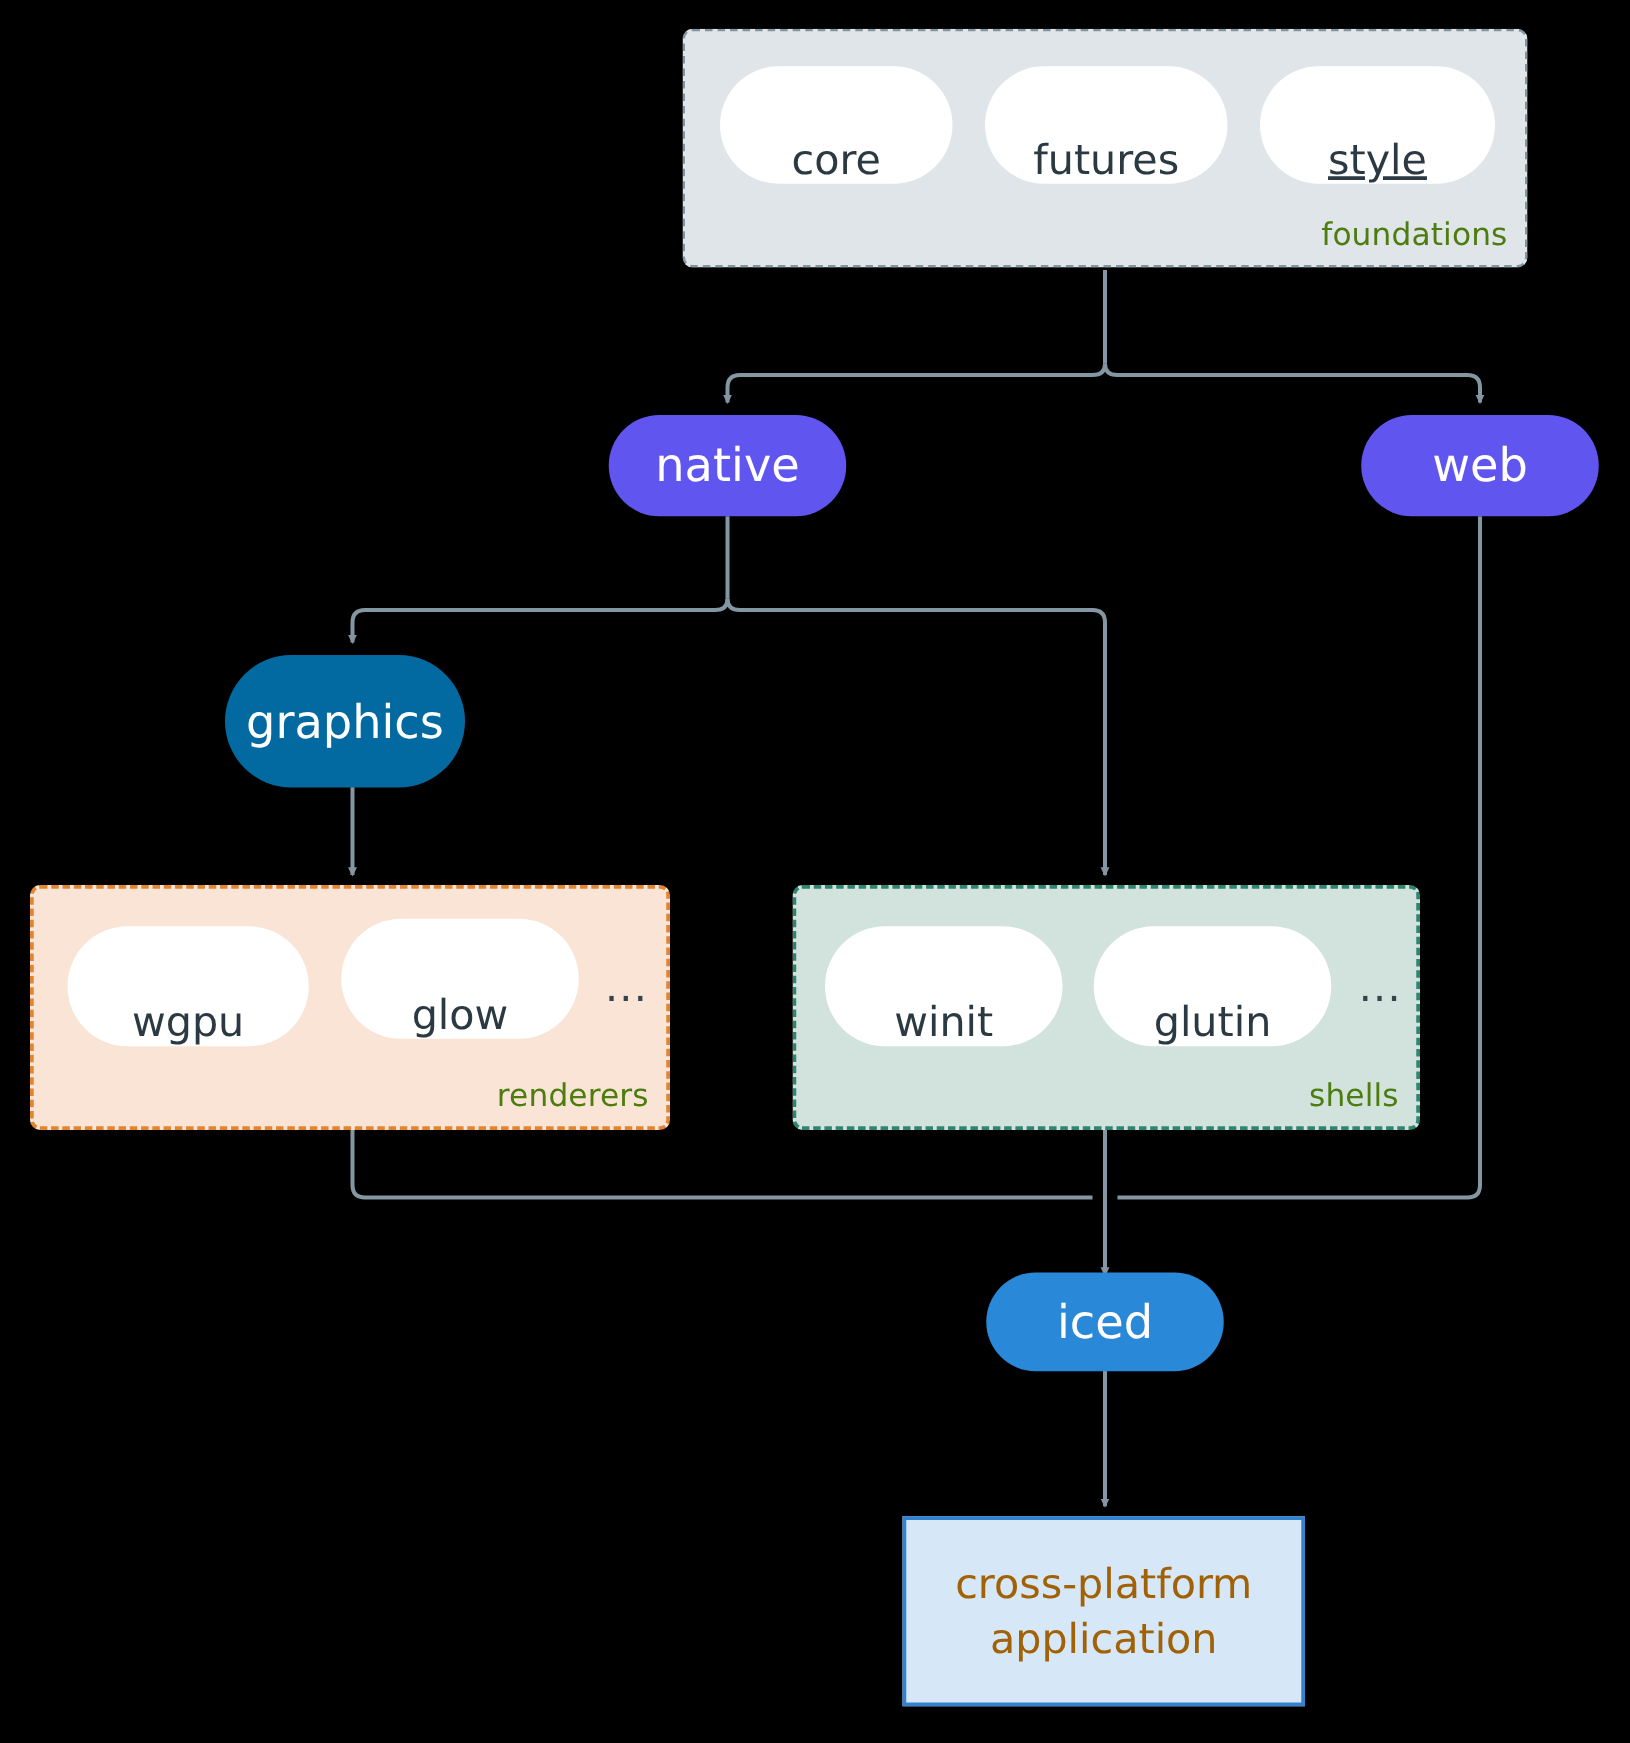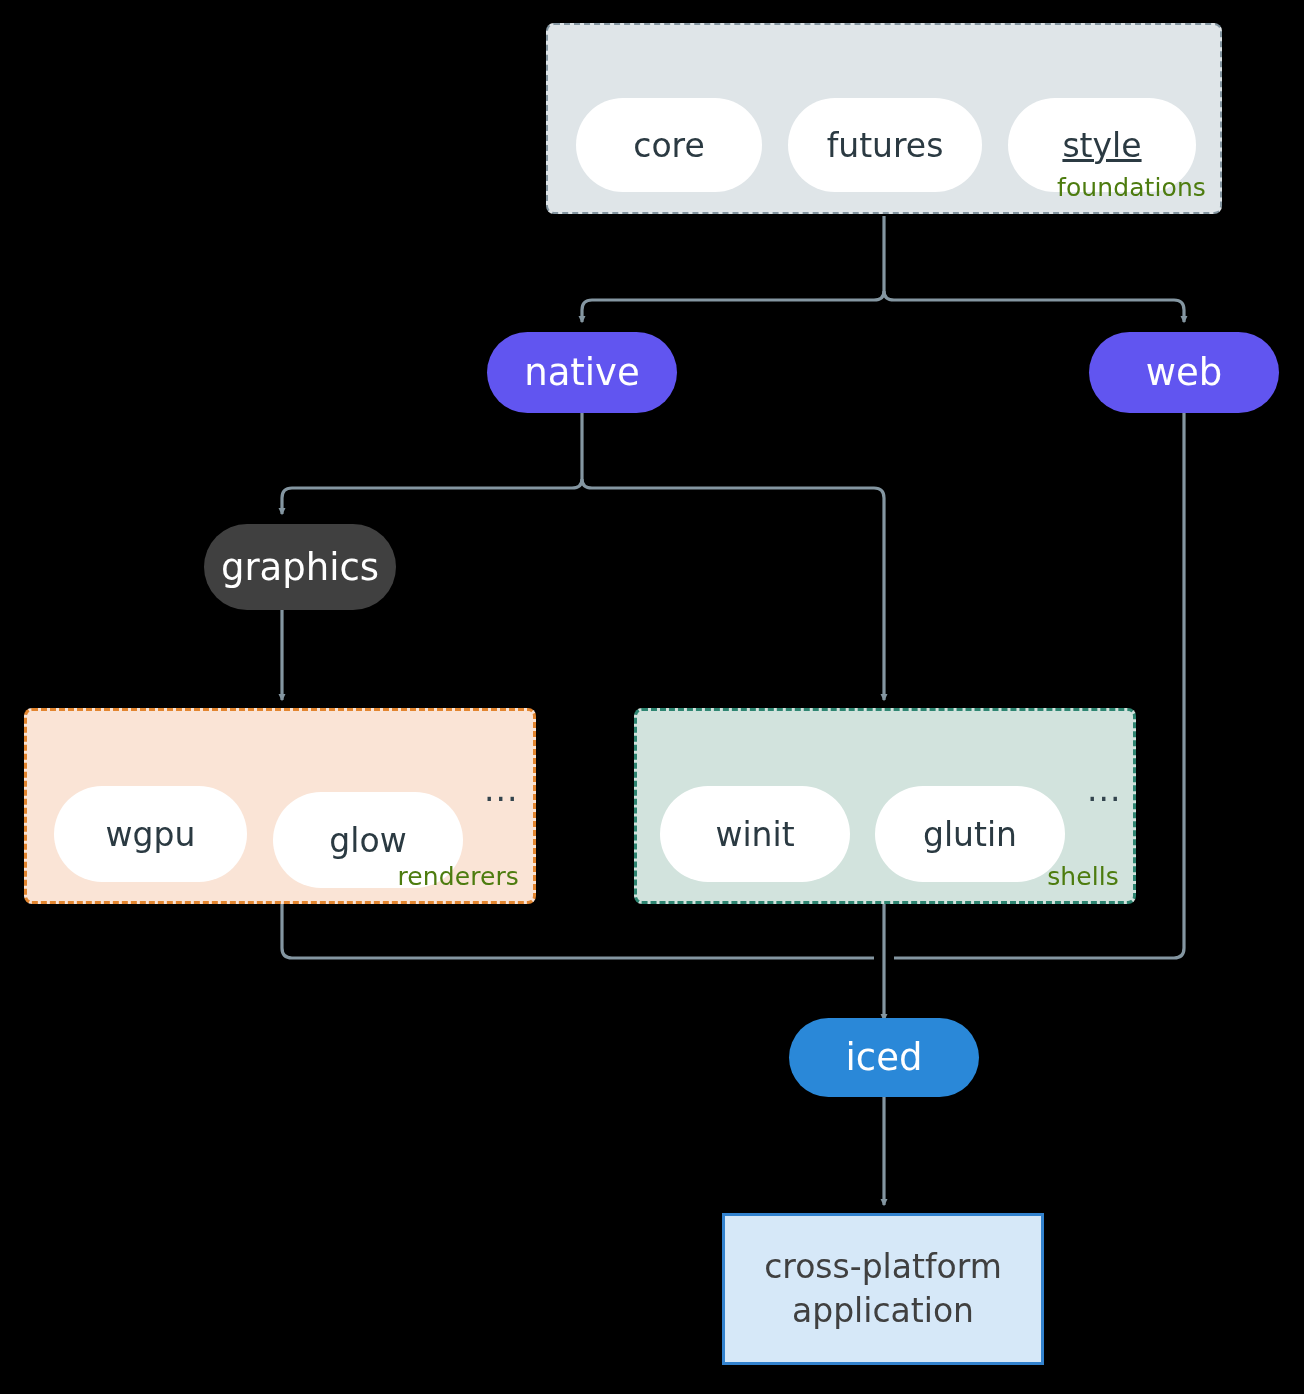"core" .pill { align-items: center -> flex-end; margin-top: 45px -> none }
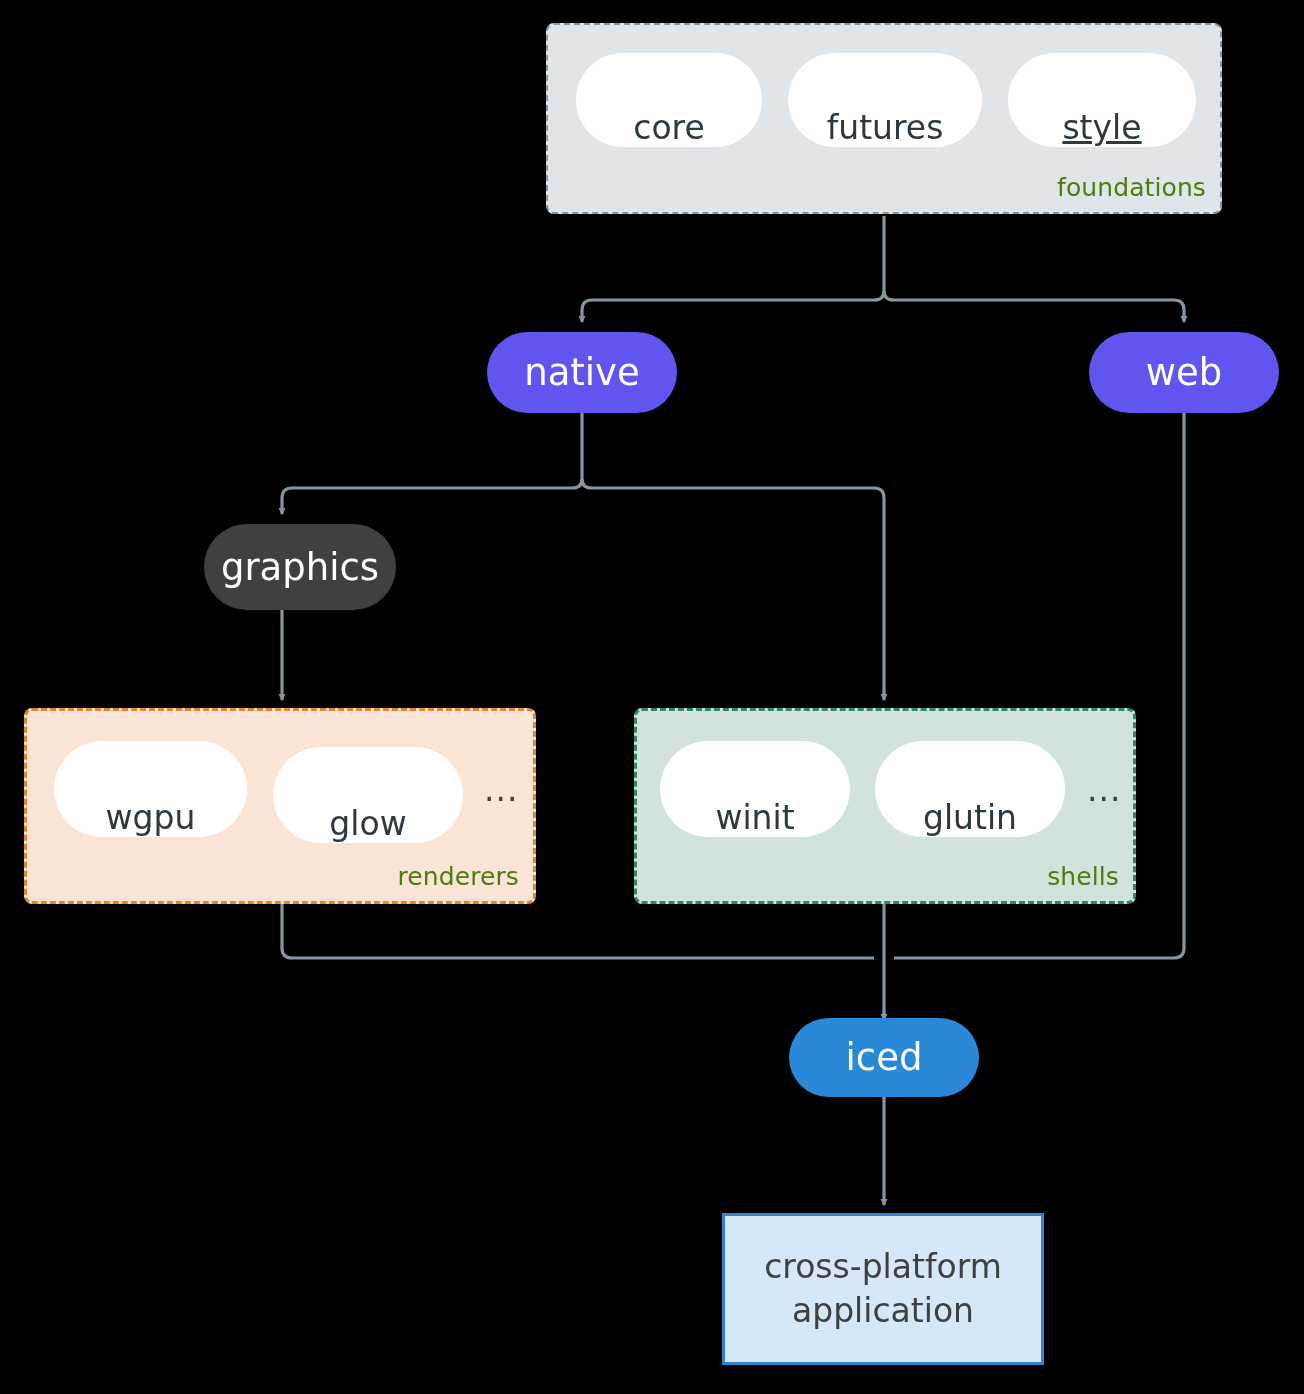"graphics" div.node { background: #404040 -> #0369a1; height: 86px -> 106px; left: 204px -> 180px }
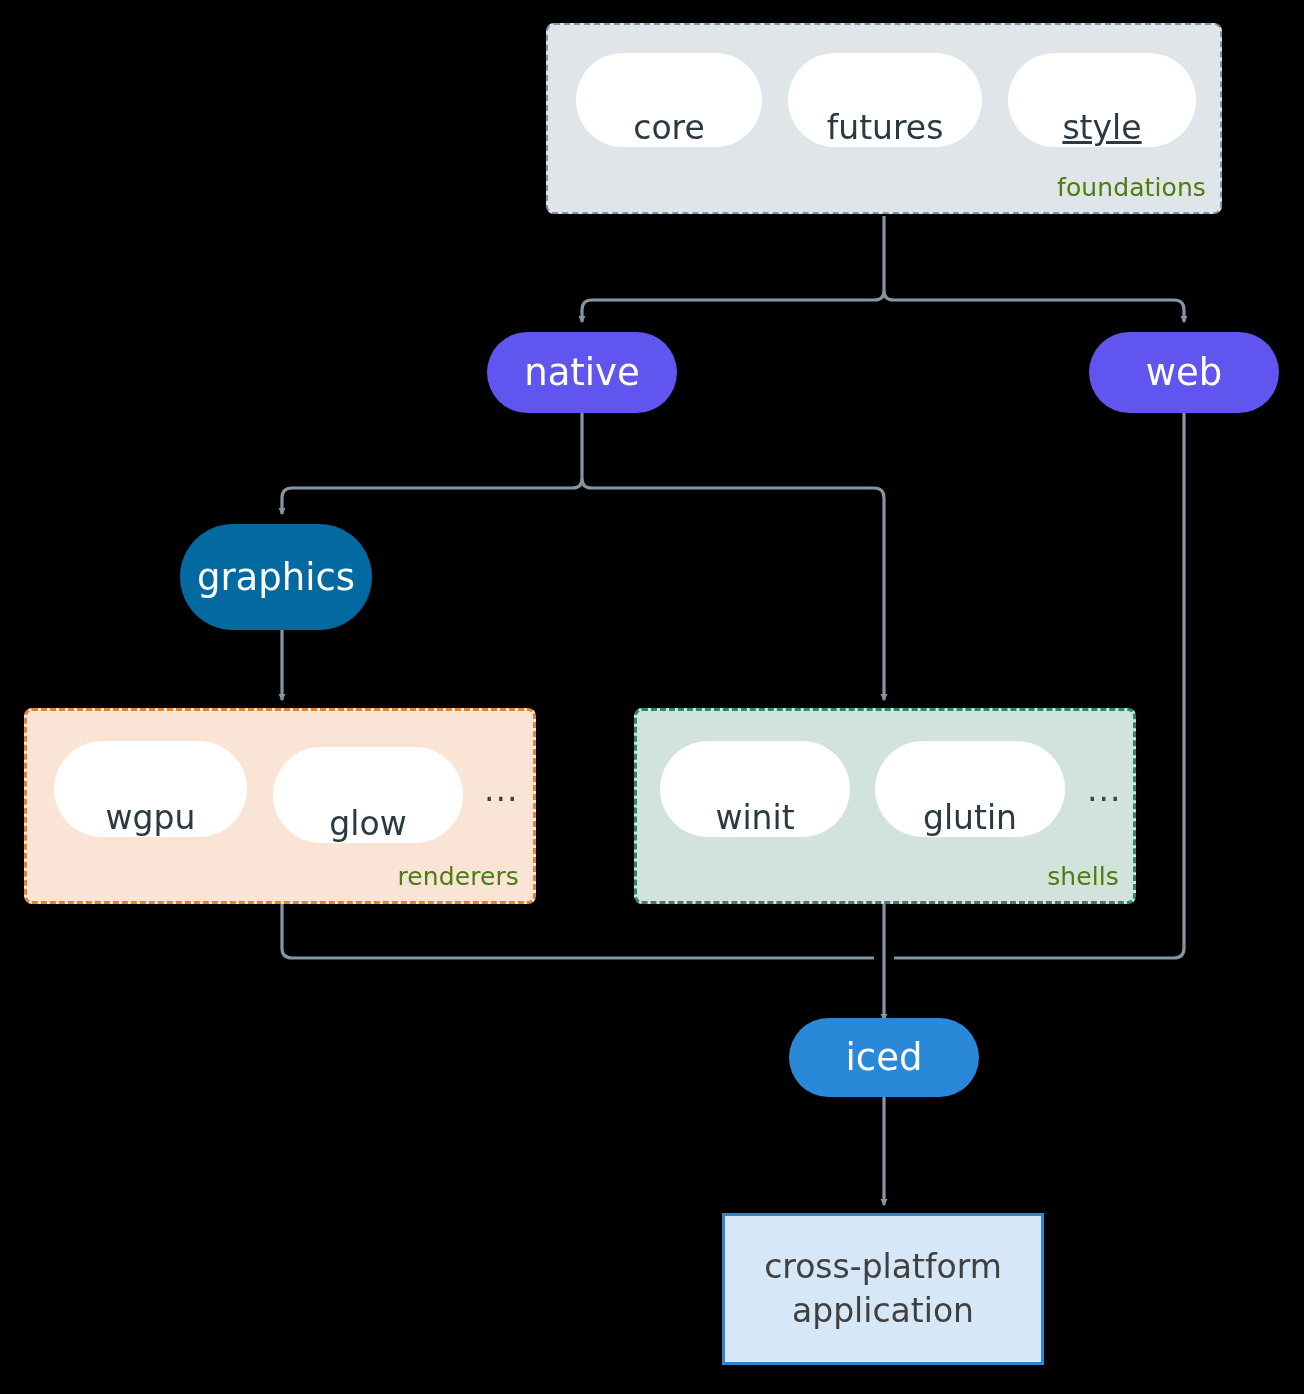"glow" div.pill { top: 36px -> 24px }
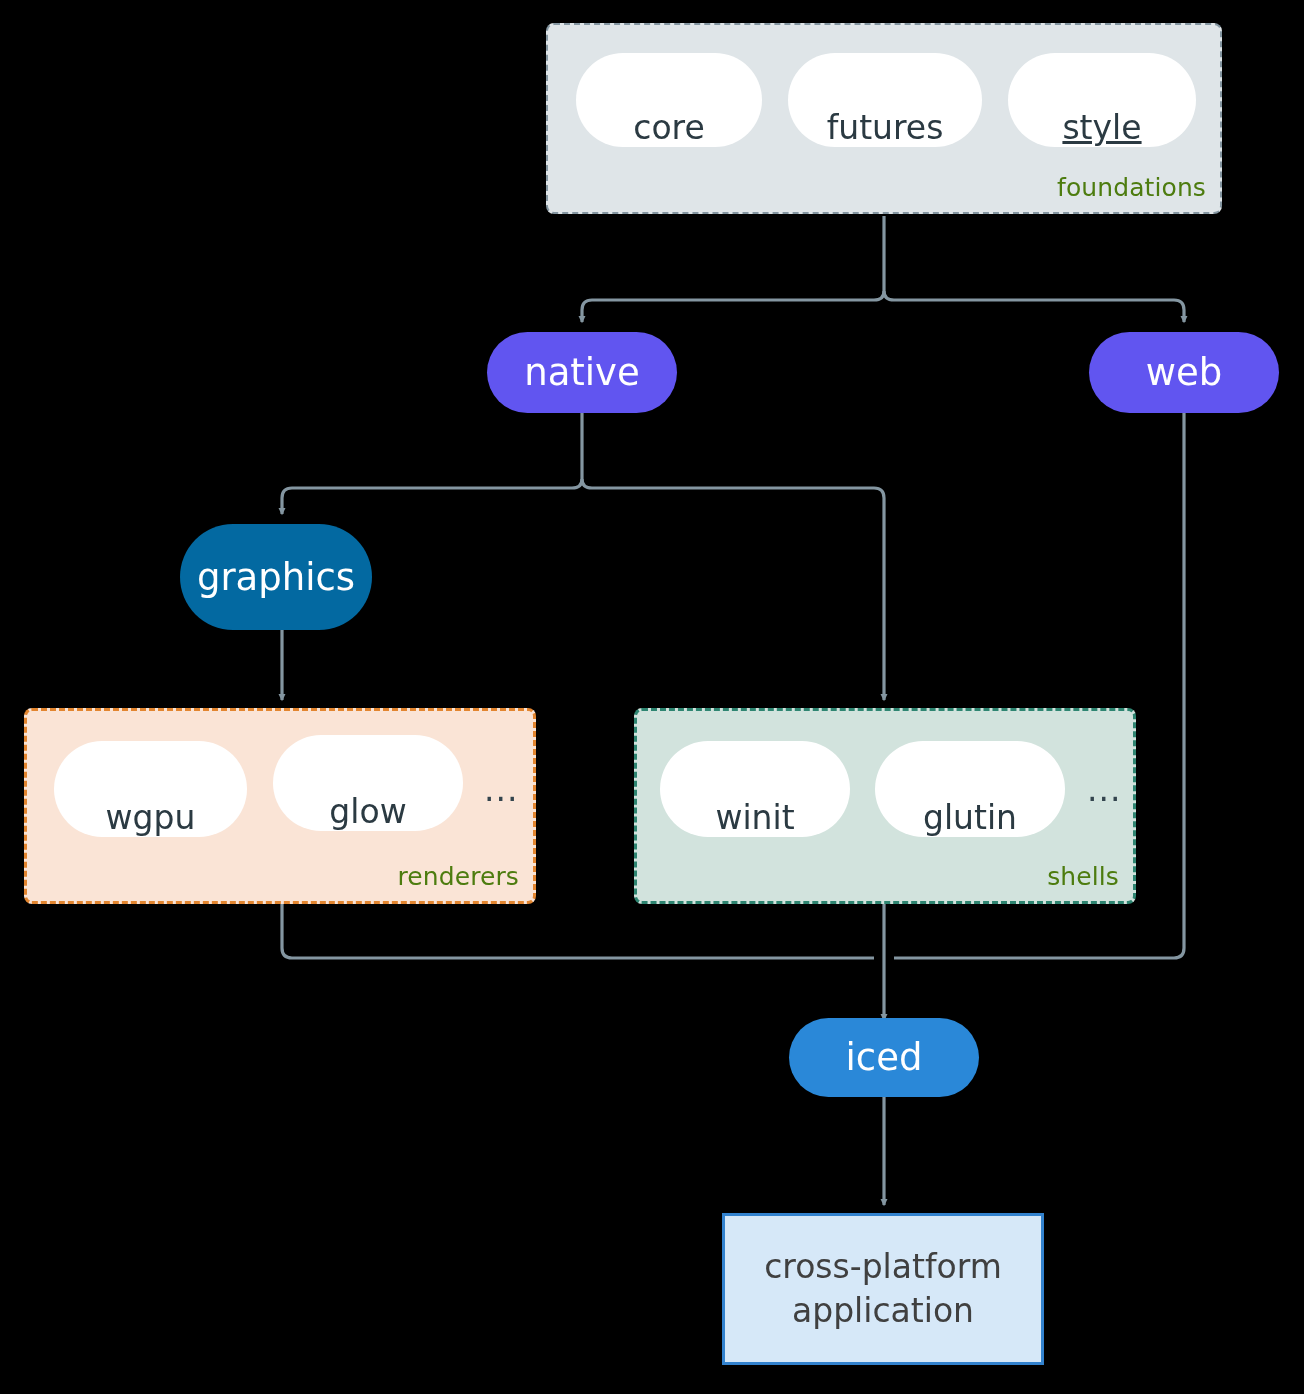"cross-platform" #app-box { color: #404040 -> #a16207 }
